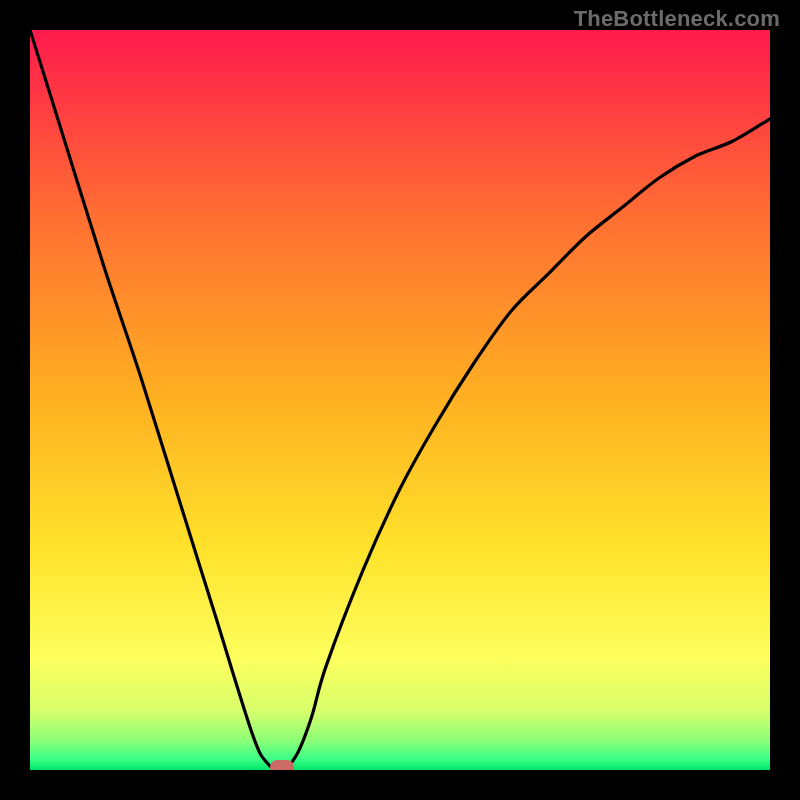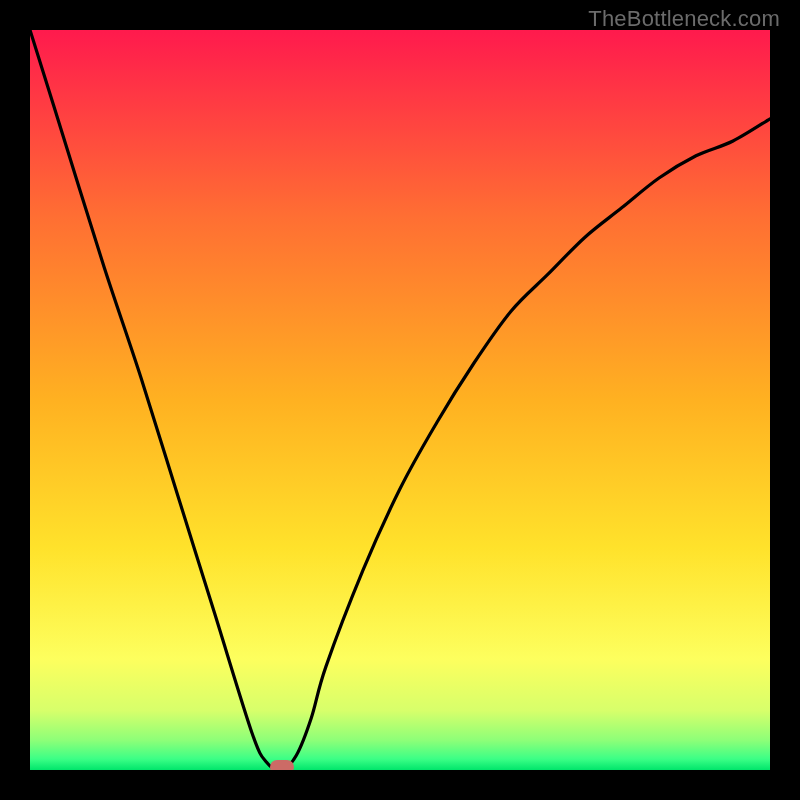"TheBottleneck.com" .watermark { font-weight: 400 -> 700 }
